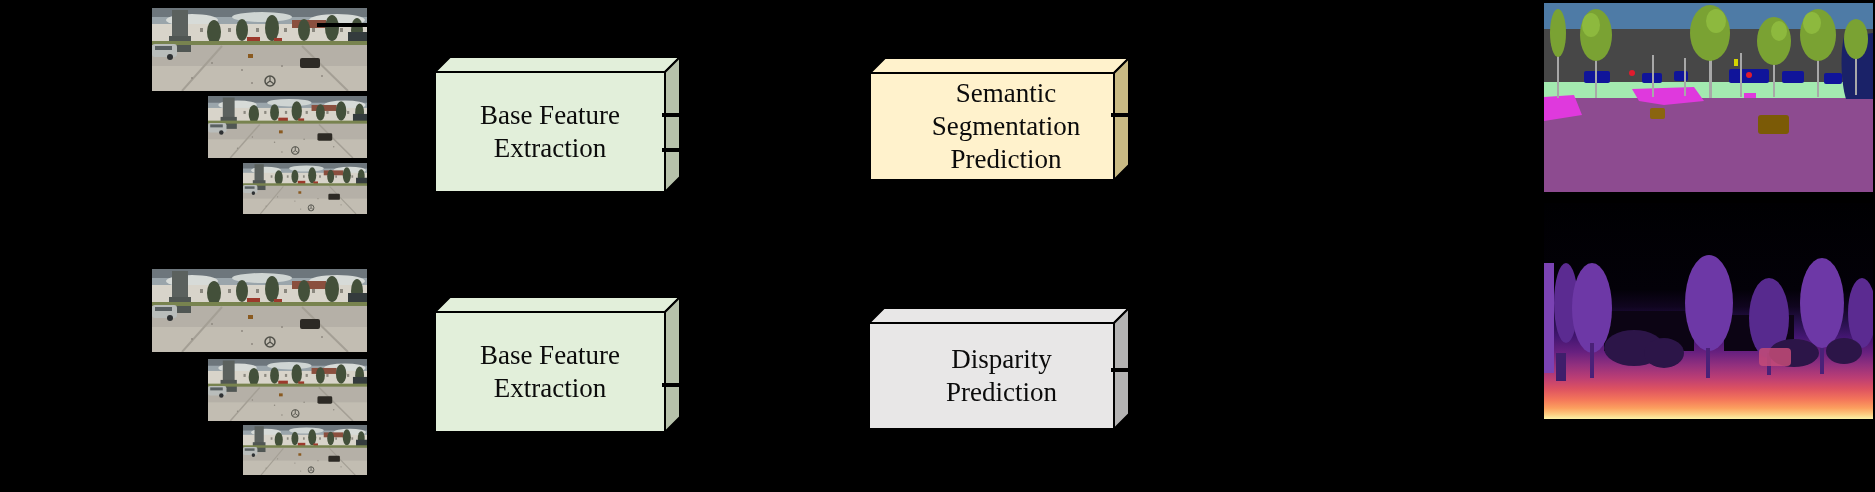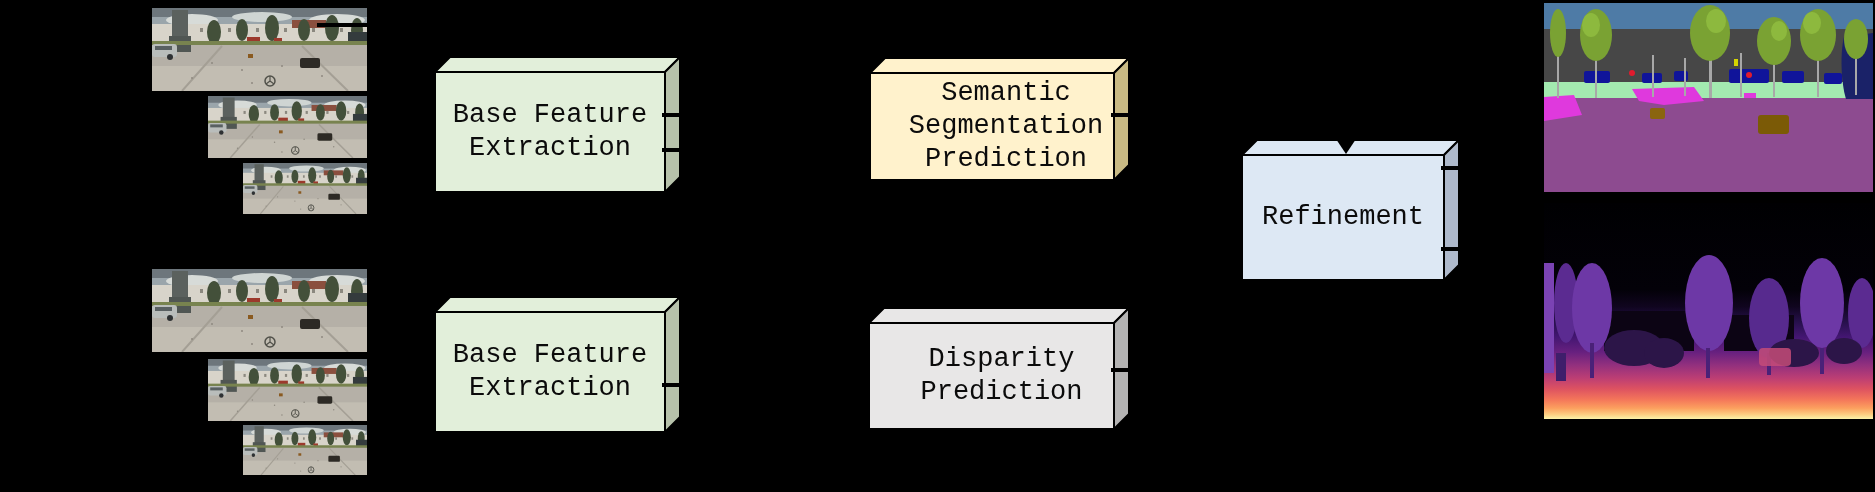"Base Feature" #stage { font-family: Liberation Mono, monospace -> Liberation Serif, serif }
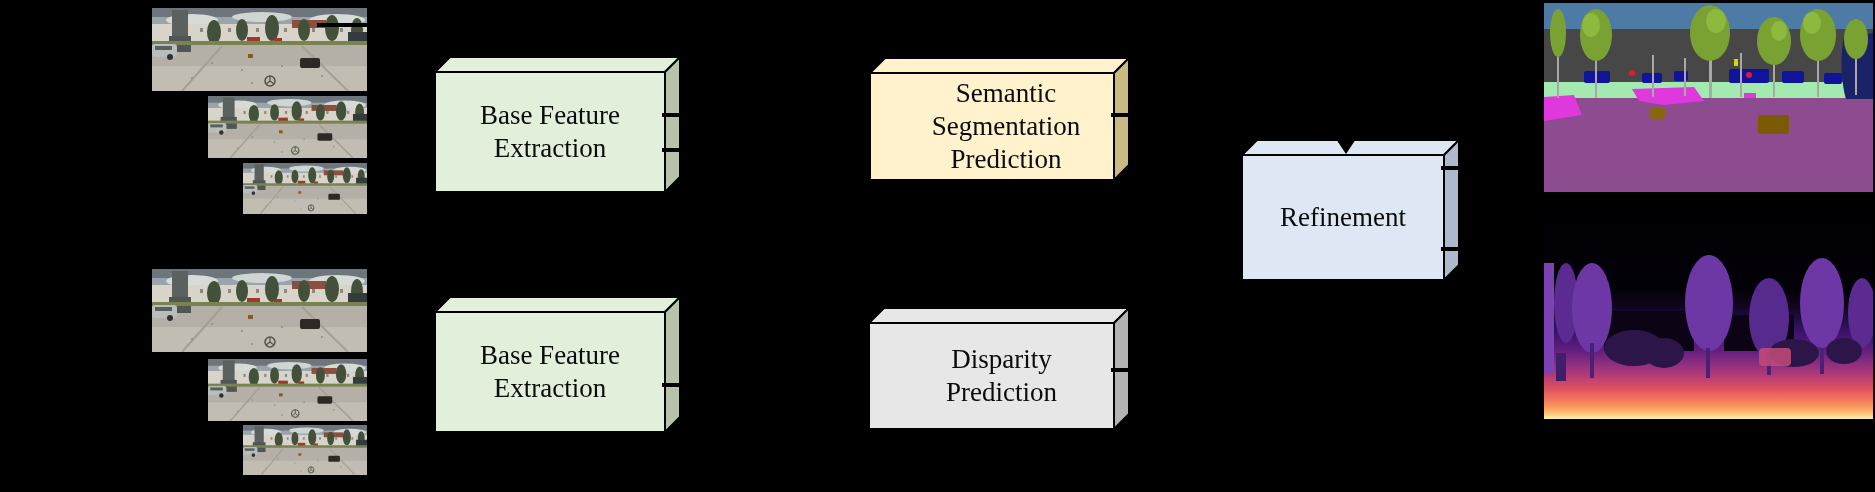"Refinement" div.box3d { html: <div> <svg> <polygon></polygon> <polygon></polygon> <polygon></polygon> <rect></rect> <rect></rect> <rect></rect> </svg> <div>Refinement</div> </div> -> none }
